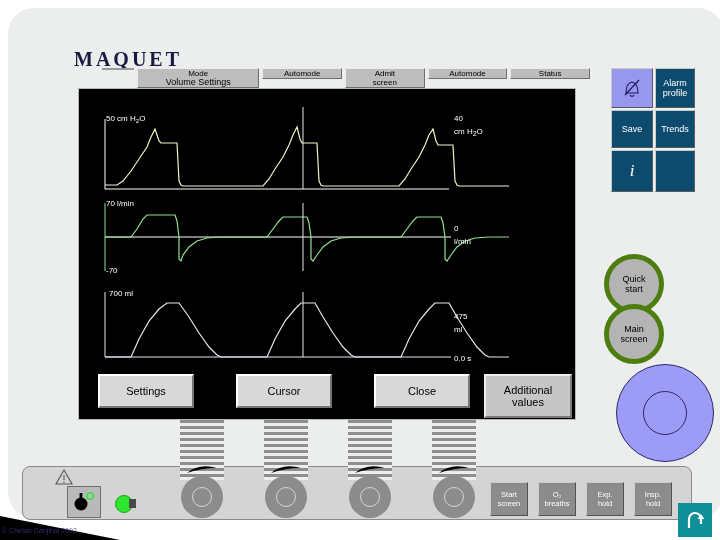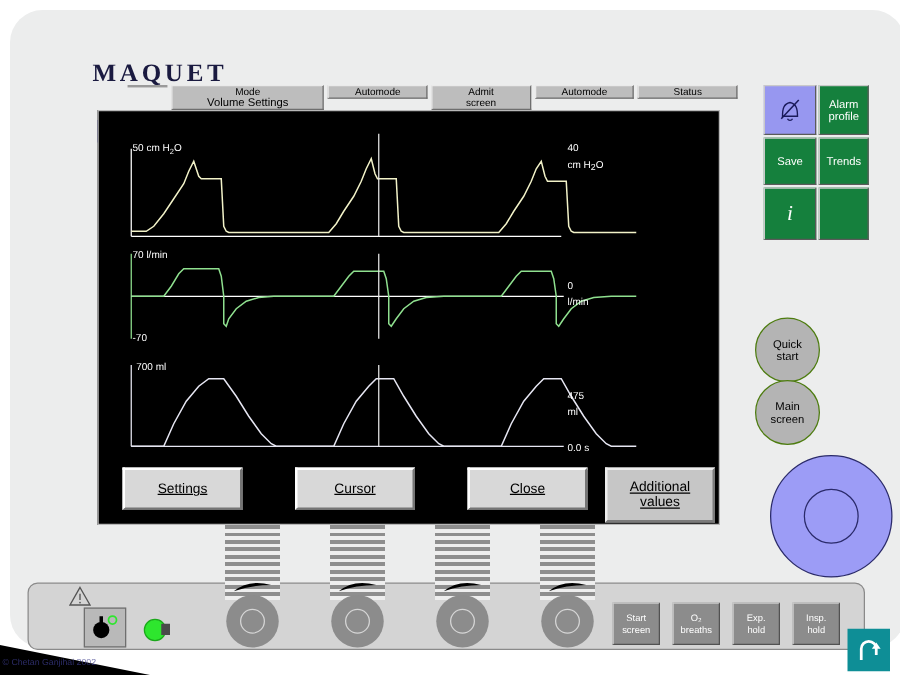"Alarm" .hkey { background: #15803d -> #0c4a6e }
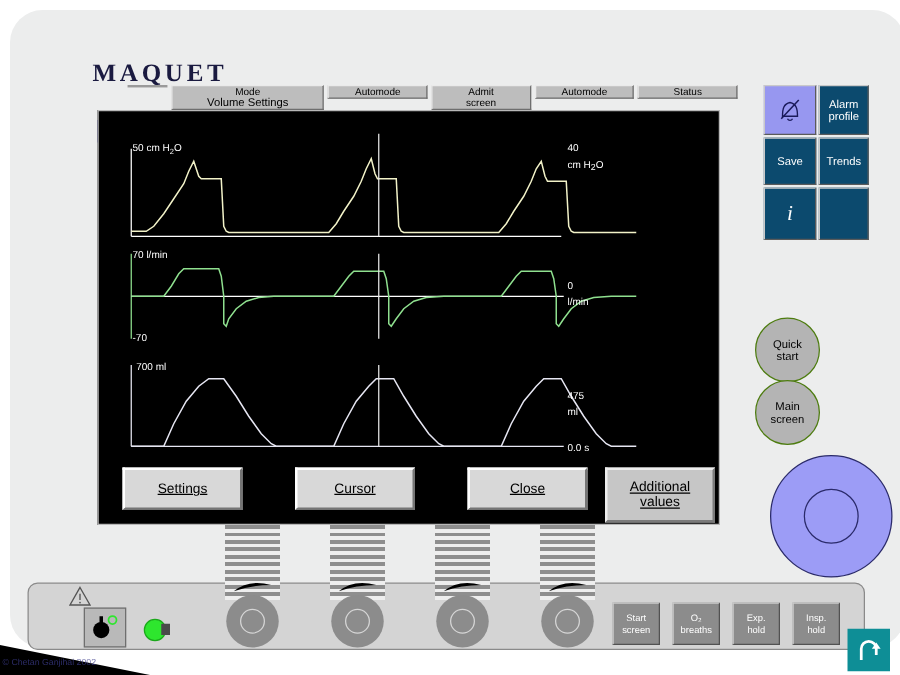"Quick" .rkey { border: 1px solid #4d7c0f -> 5px solid #4d7c0f }
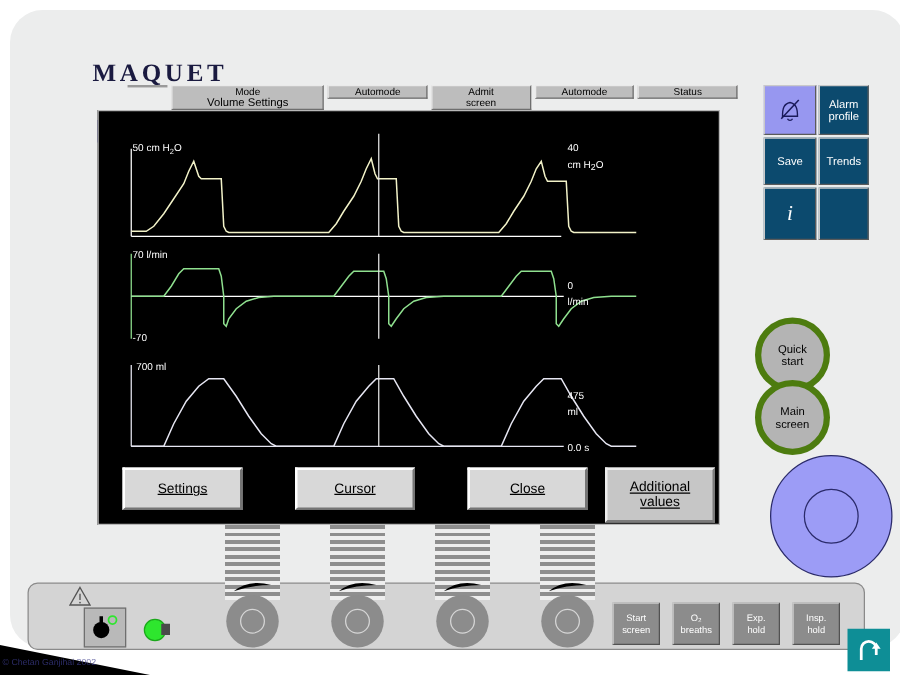"Settings" .sbtn { text-decoration: underline -> none }
